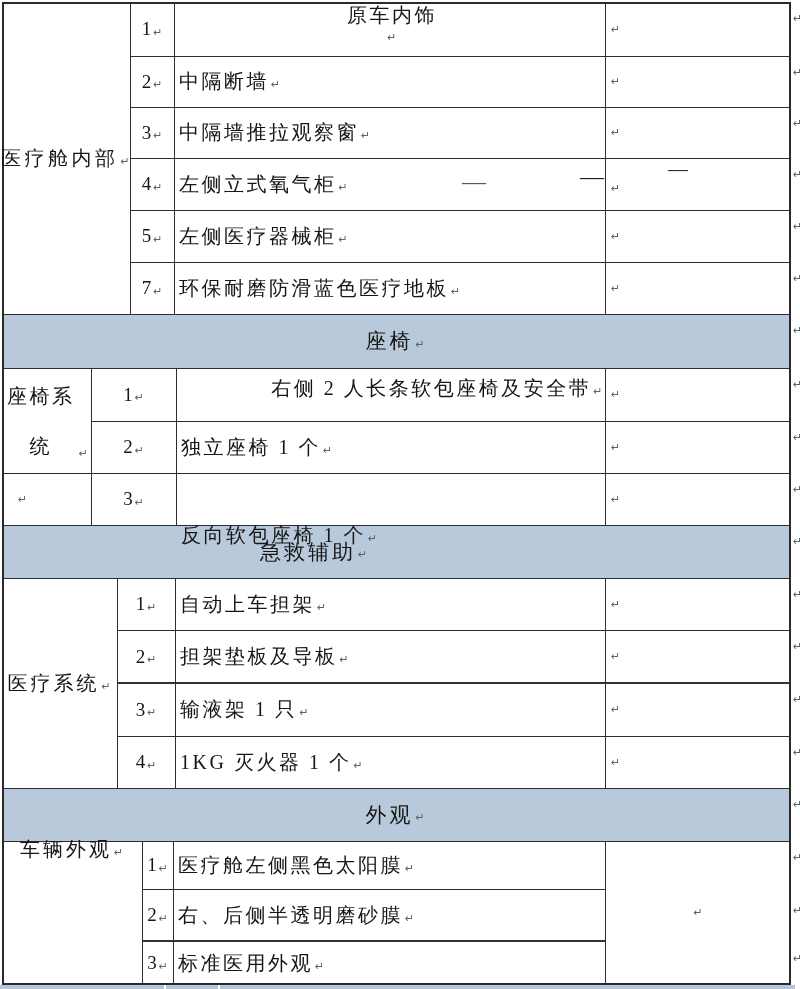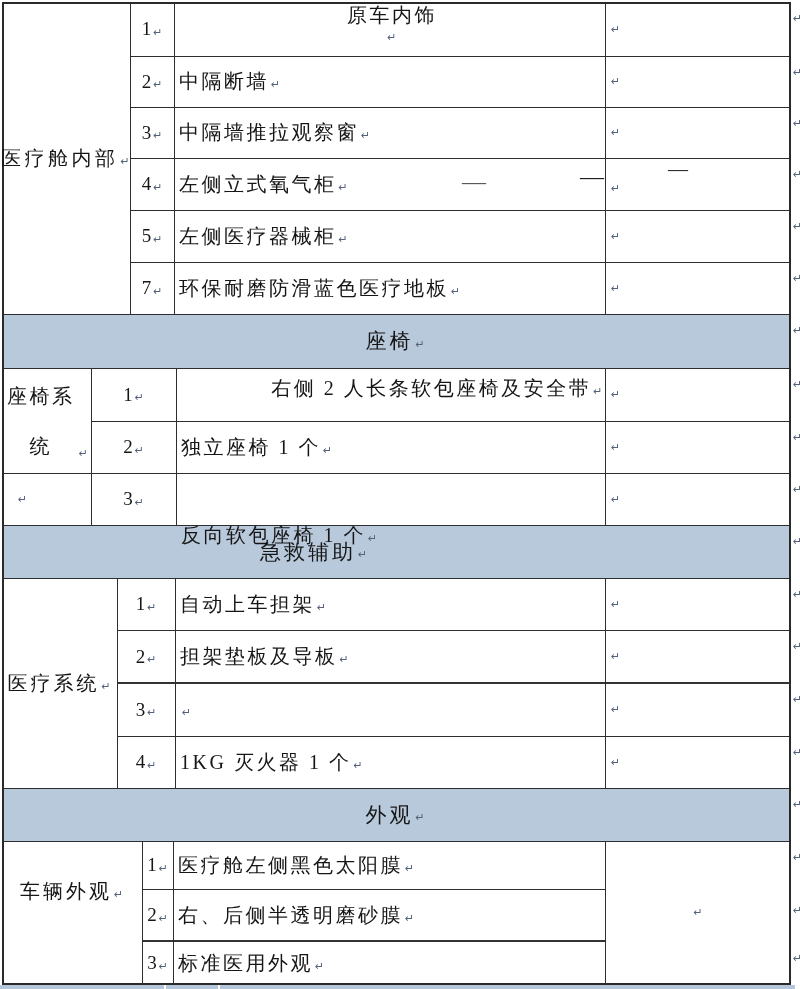"输液架 1 只" span { html: none -> <span>输液架 1 只</span> }
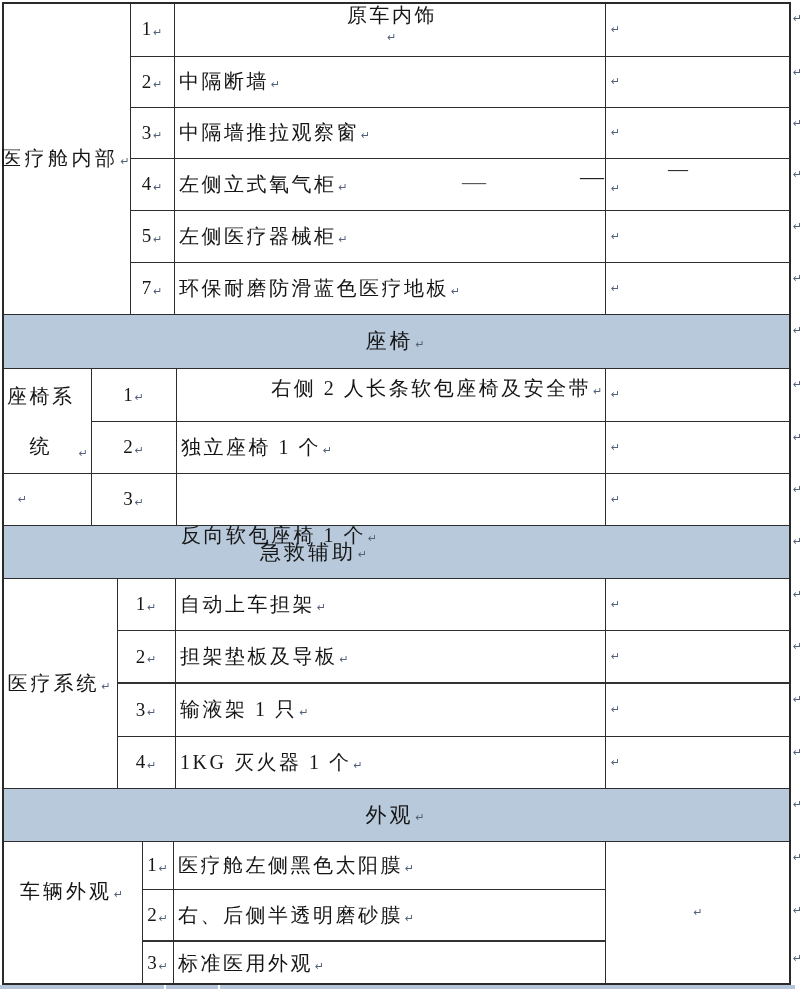"车辆外观" div.cell { top: 841px -> 799px }
